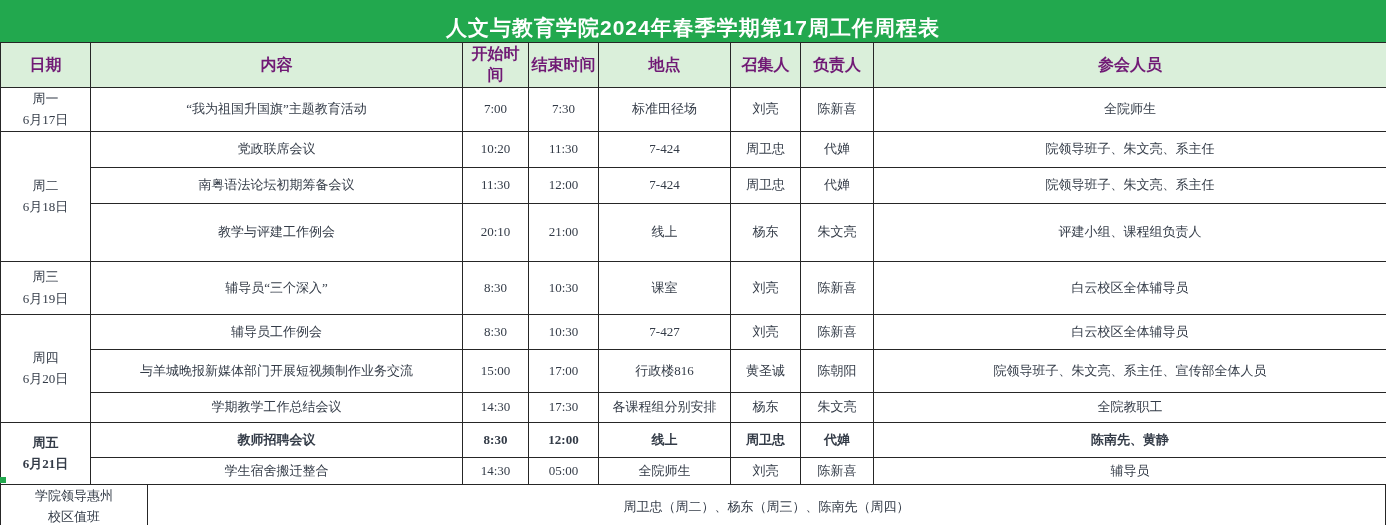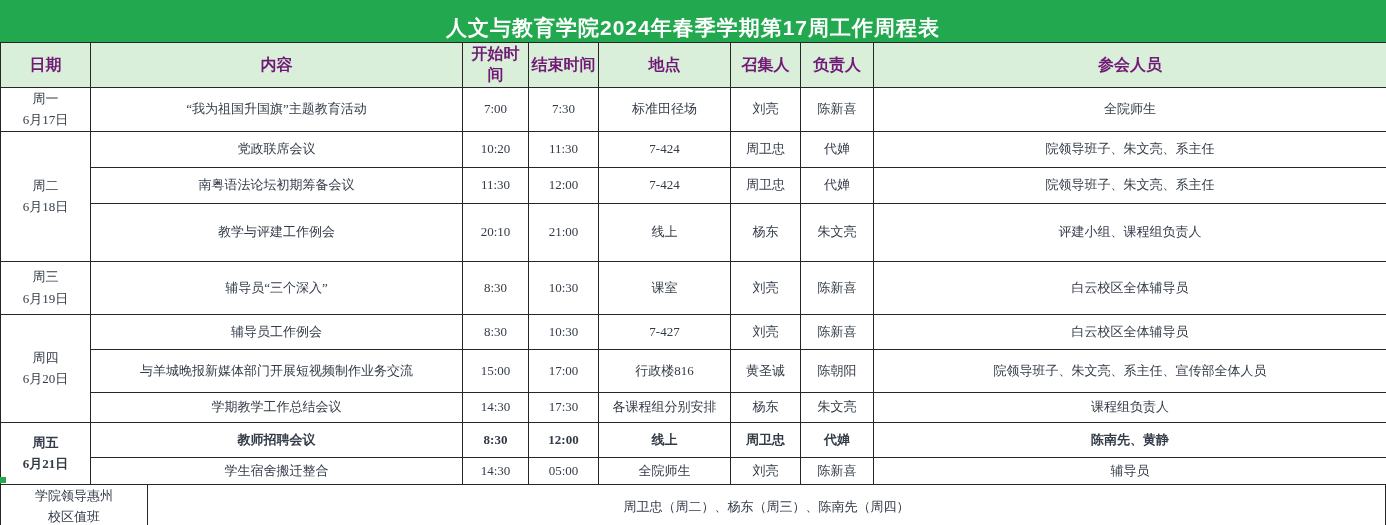"课程组负责人" td { text: 课程组负责人 -> 全院教职工 }
